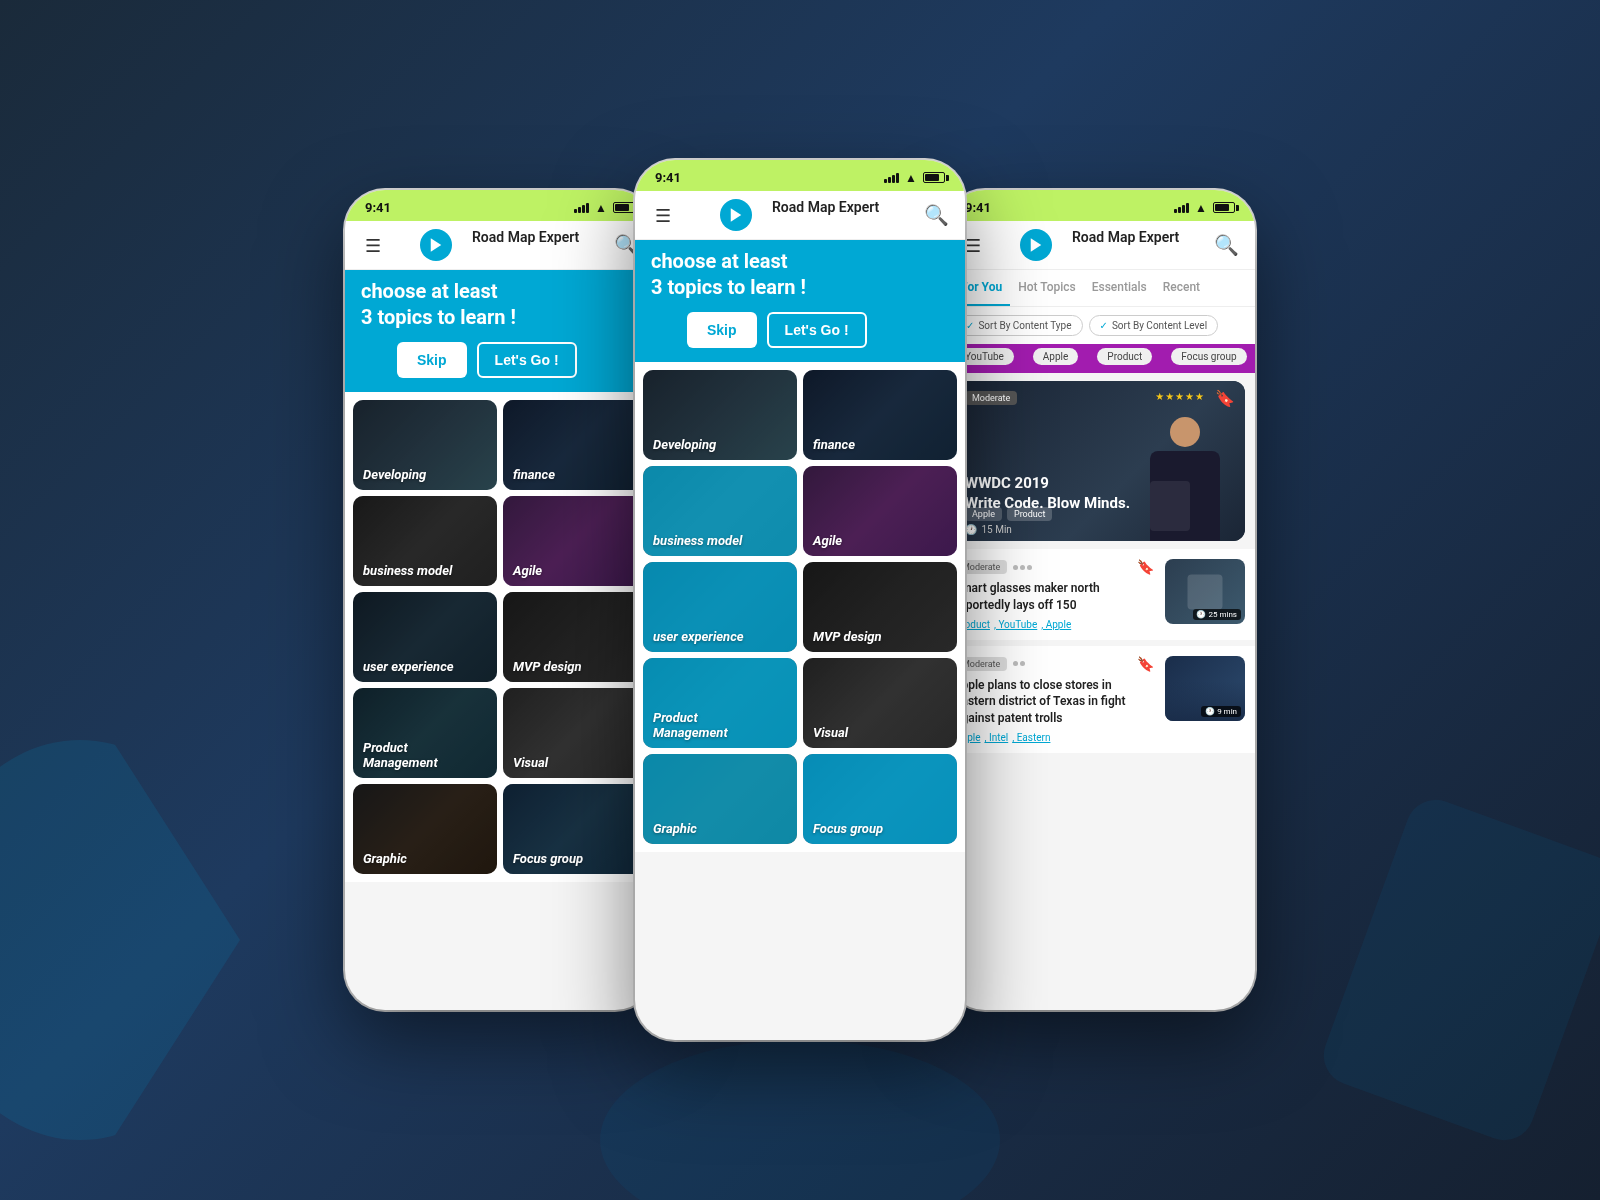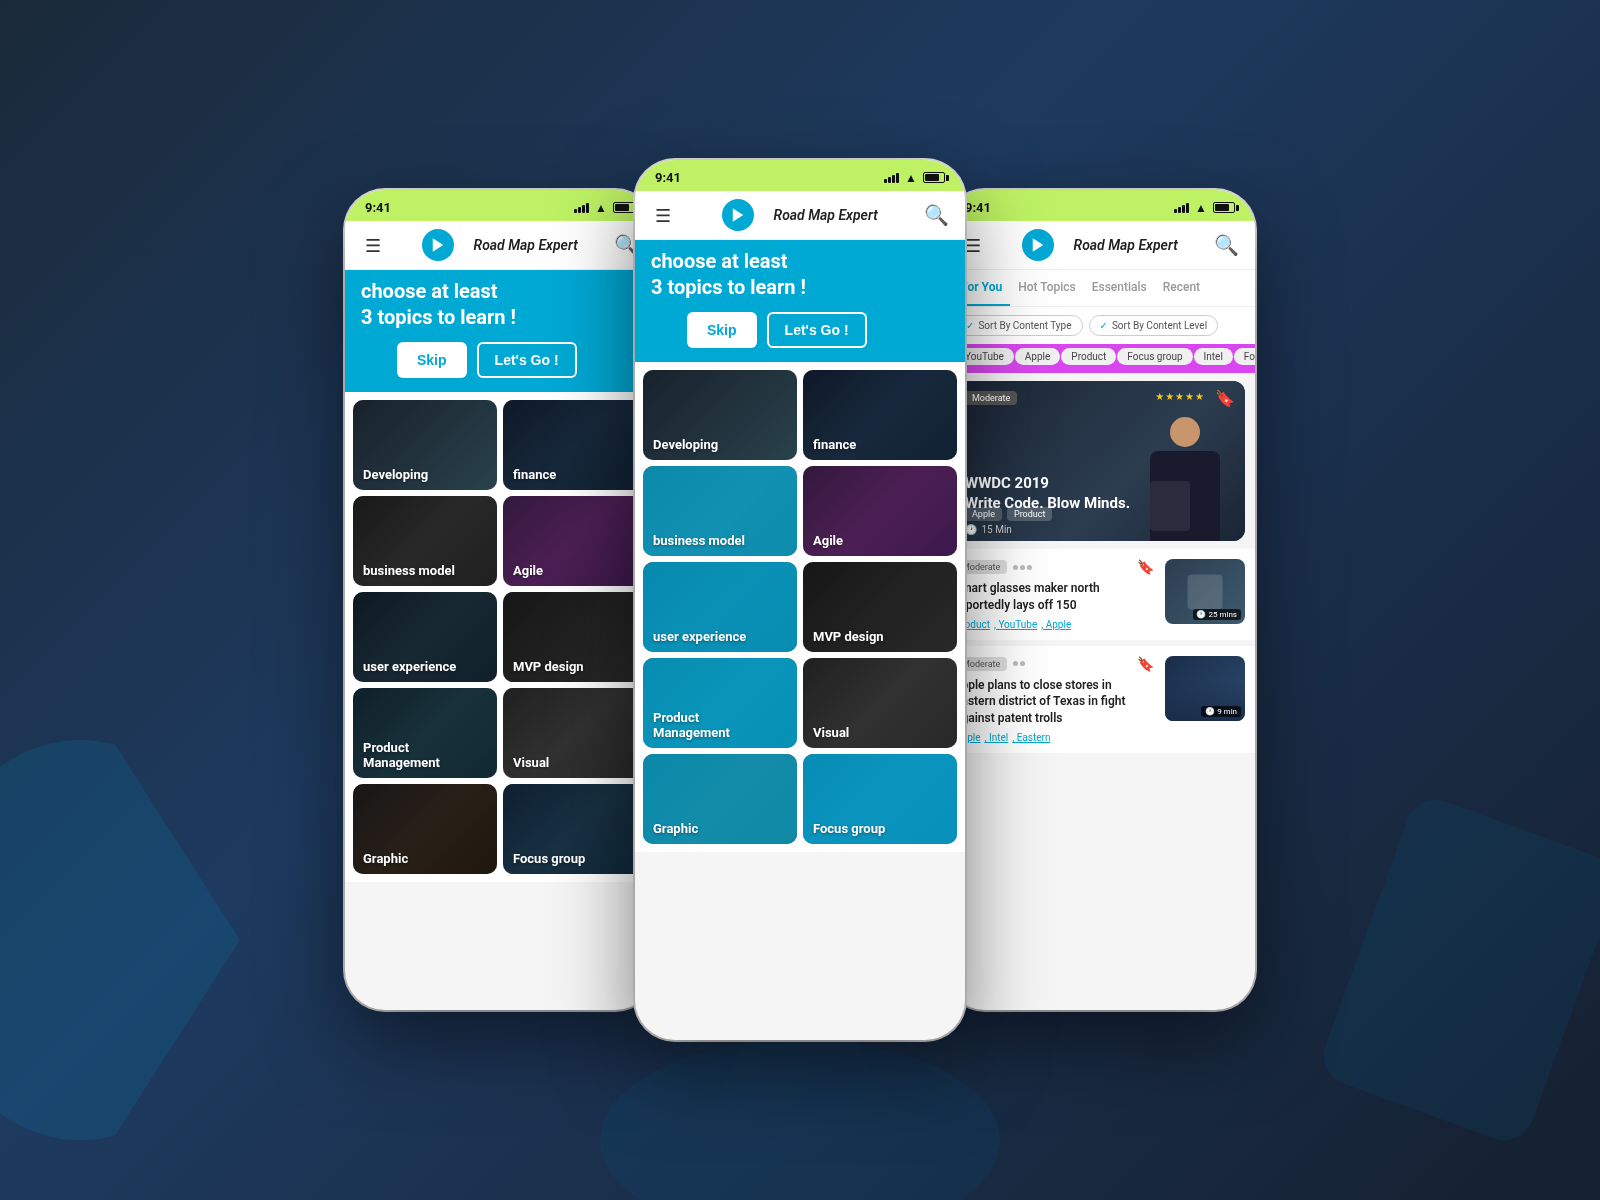"Road Map Expert" .logo-area { align-items: center -> none; font-style: italic -> none }
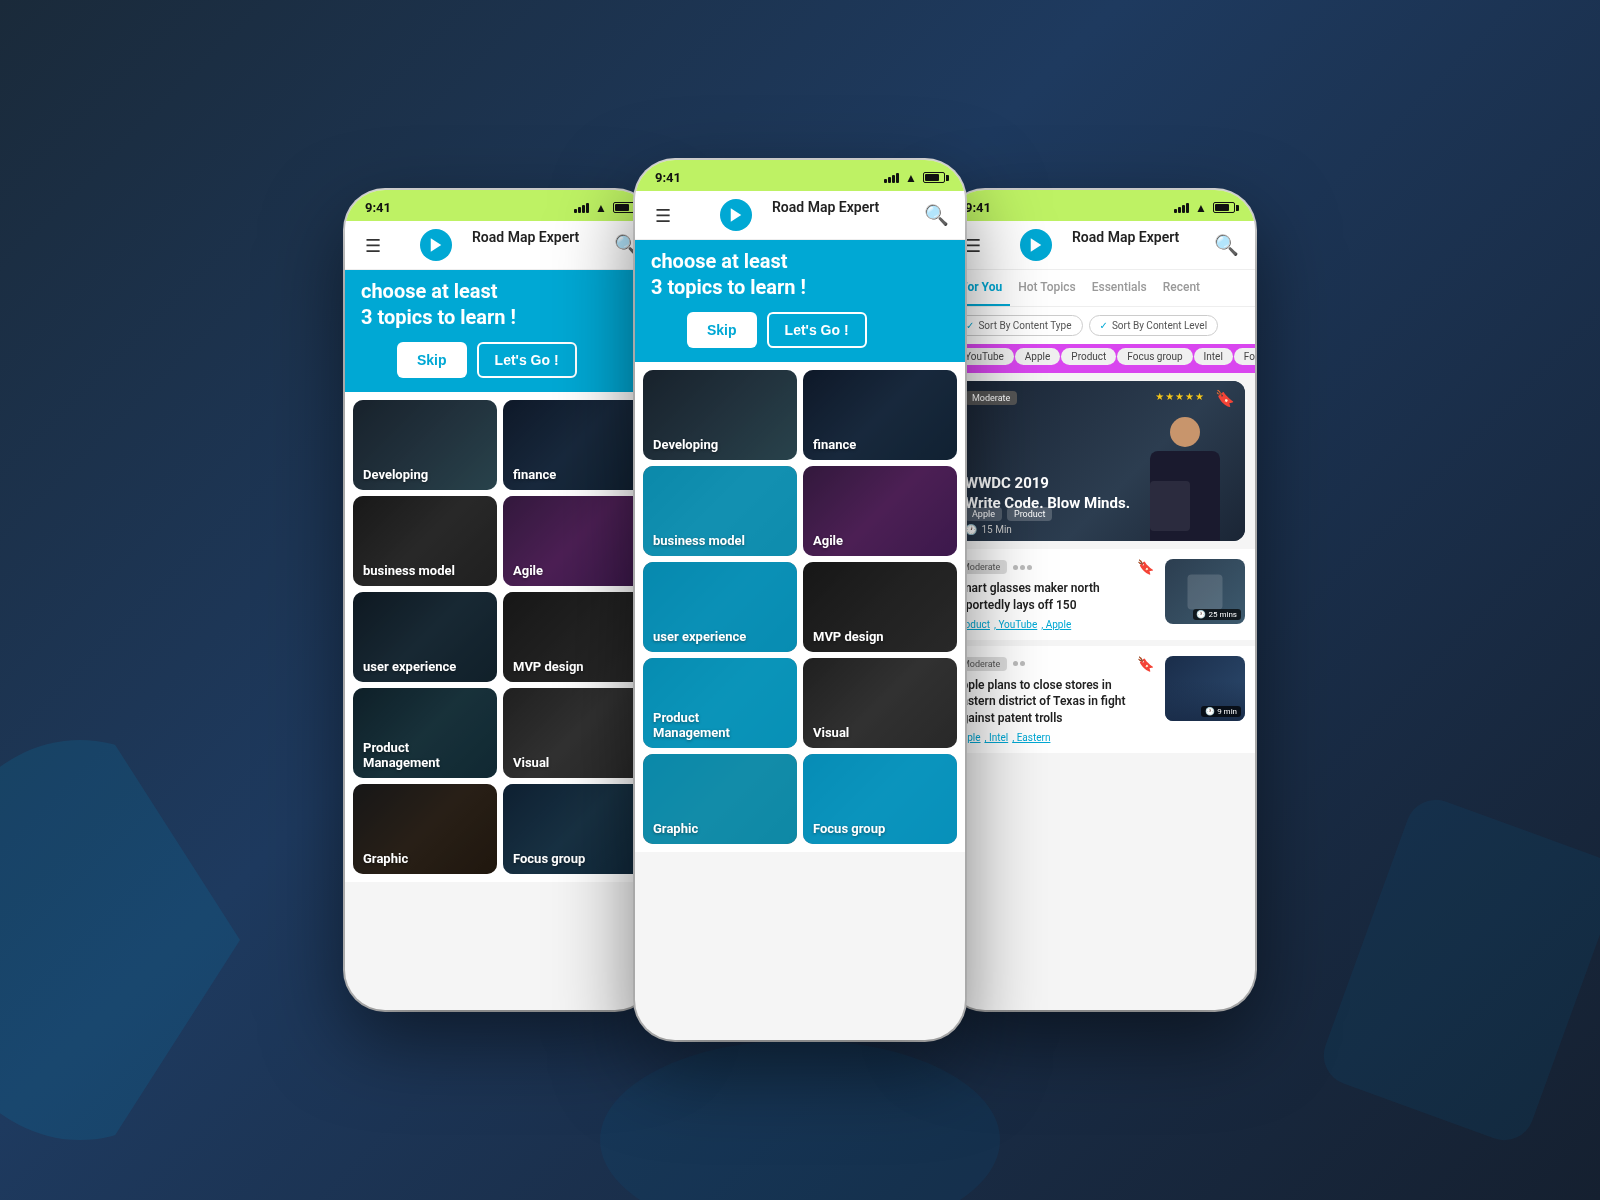"YouTube" .tags-row { background: #d946ef -> #a21caf; gap: 1px -> 19px }
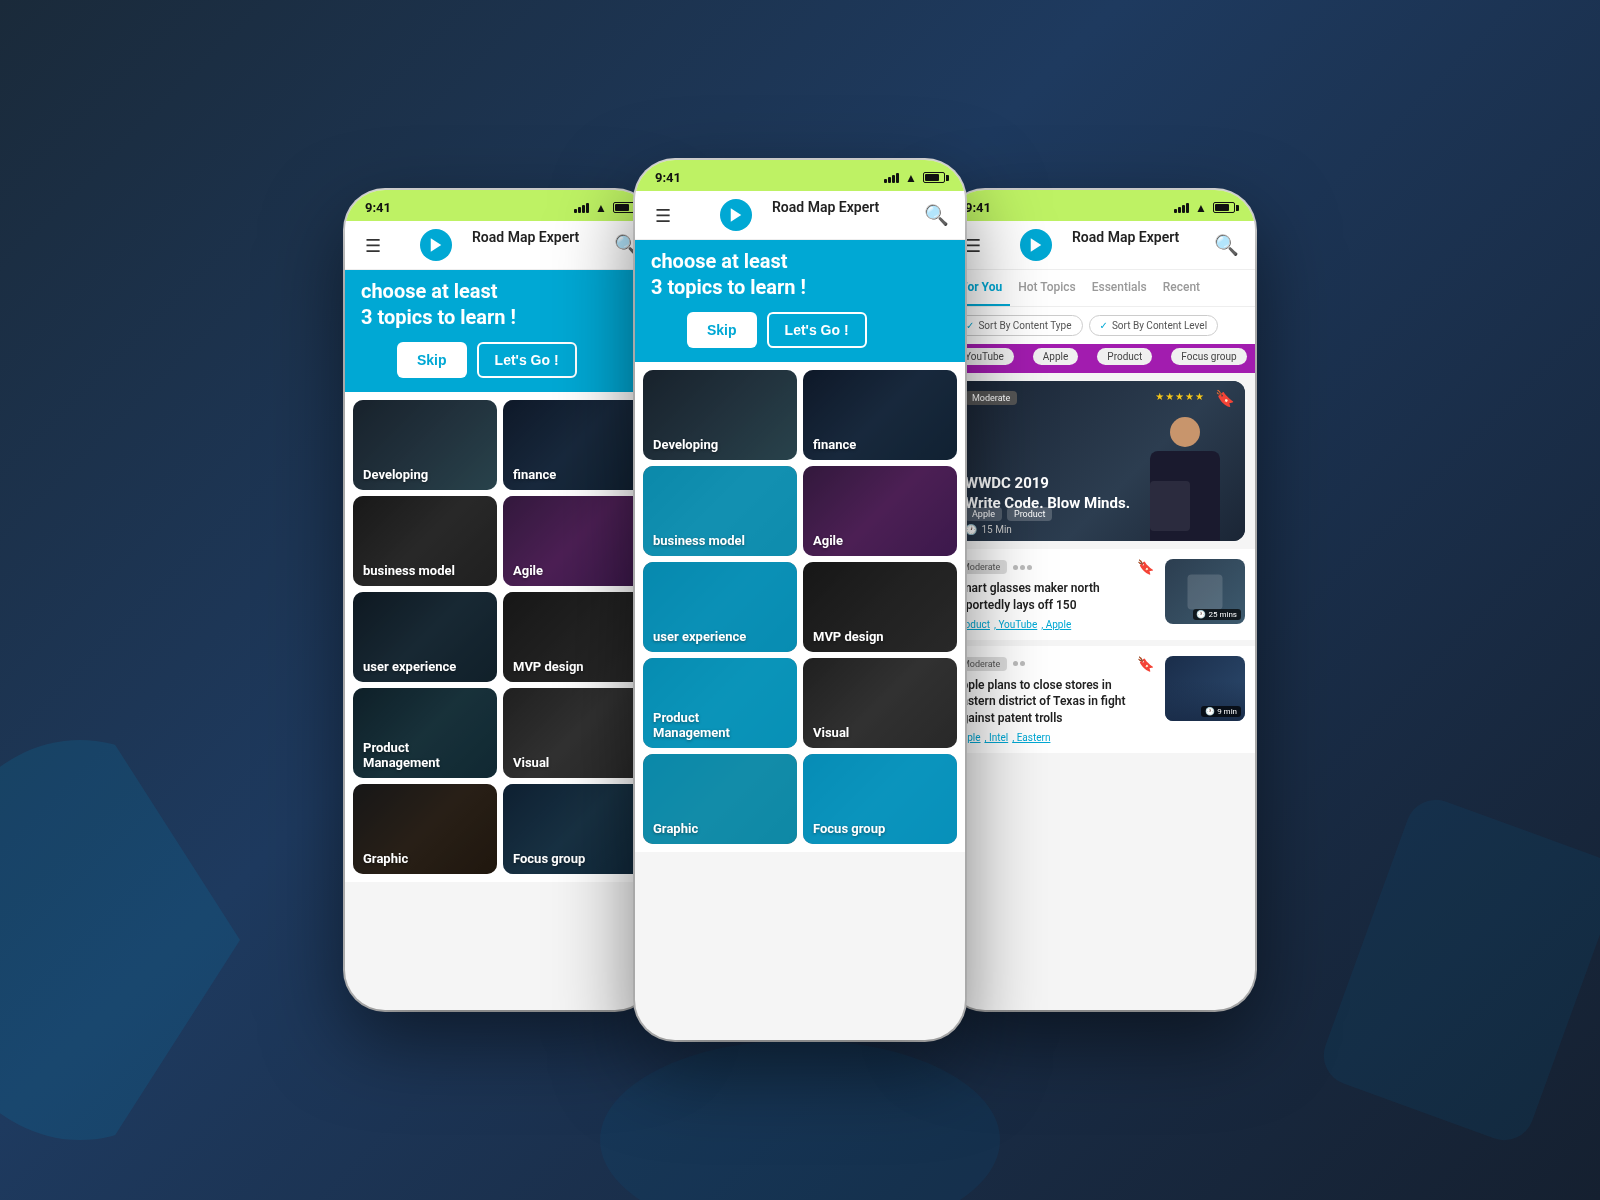"Developing" .topic-label { font-style: none -> italic }
